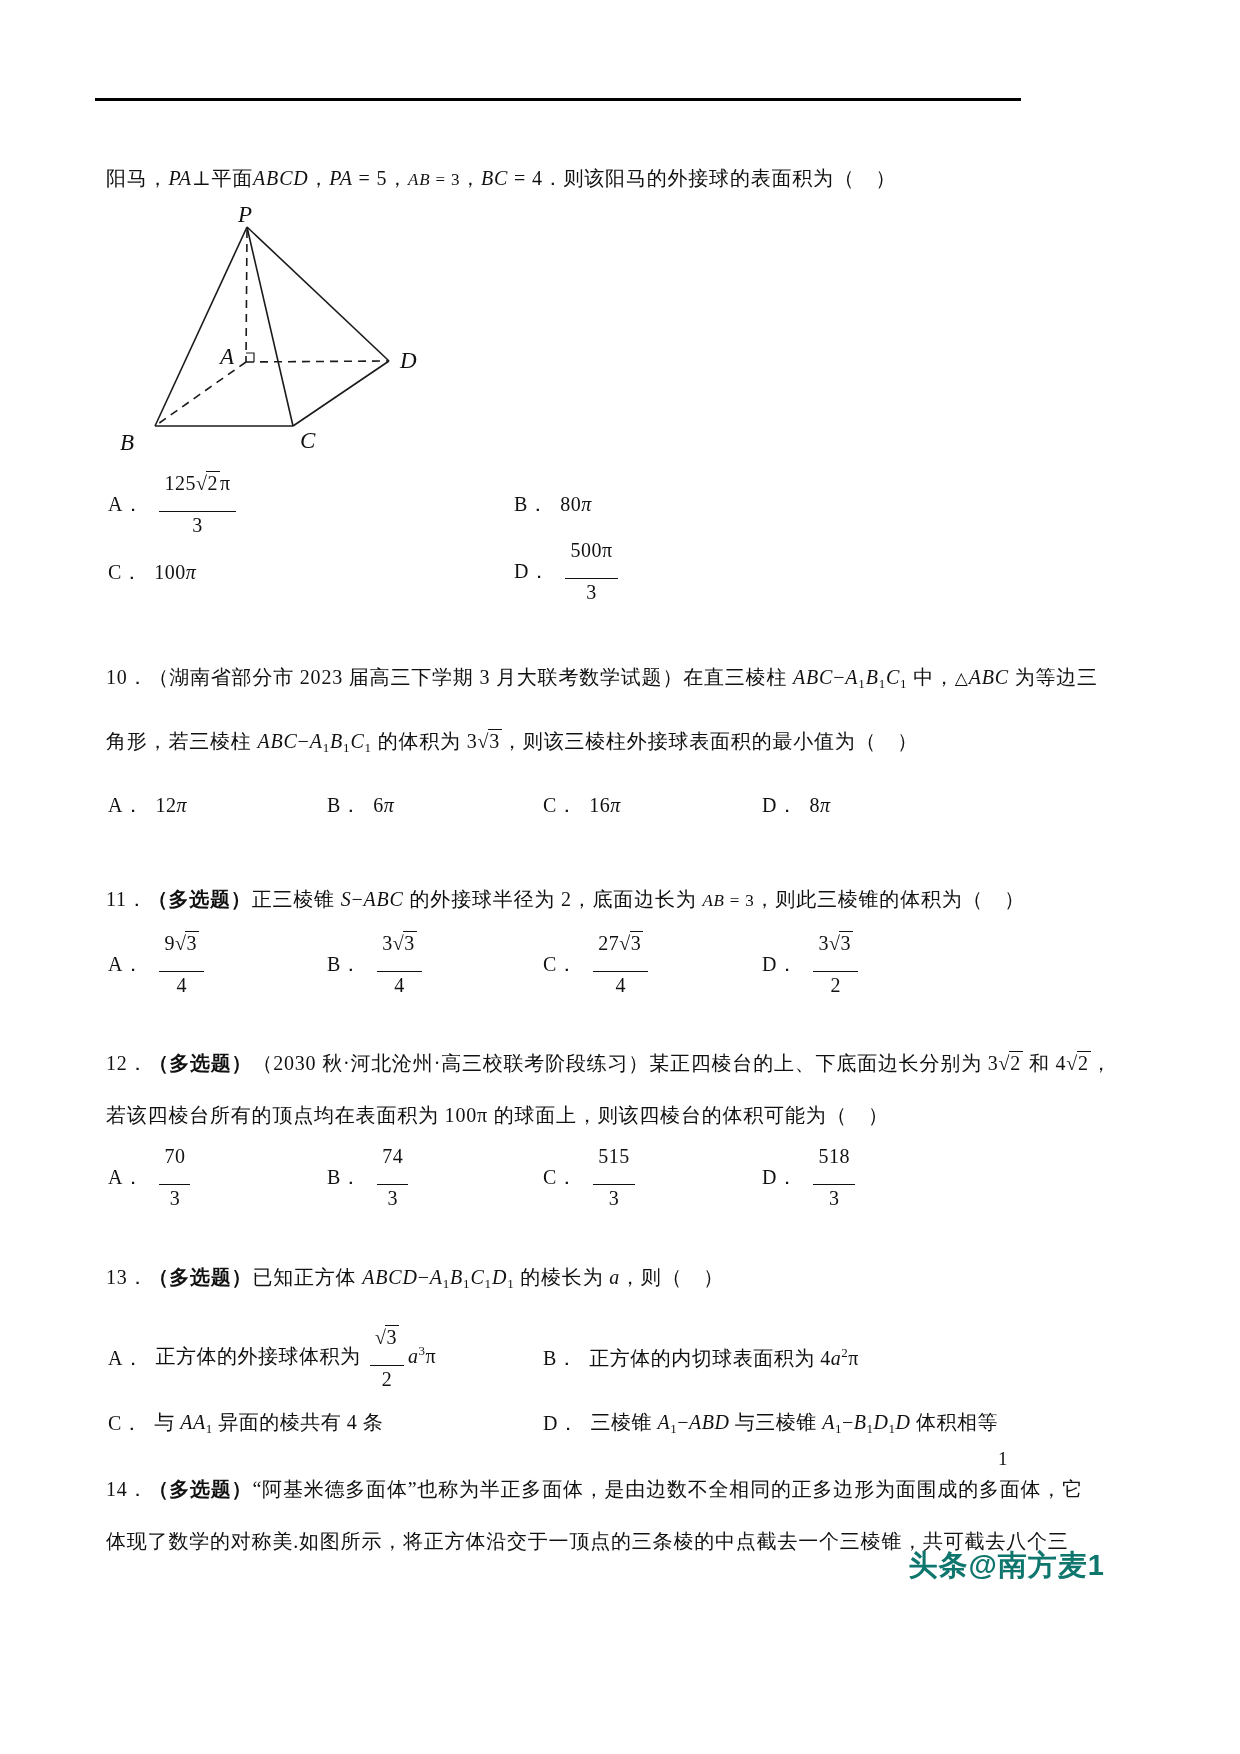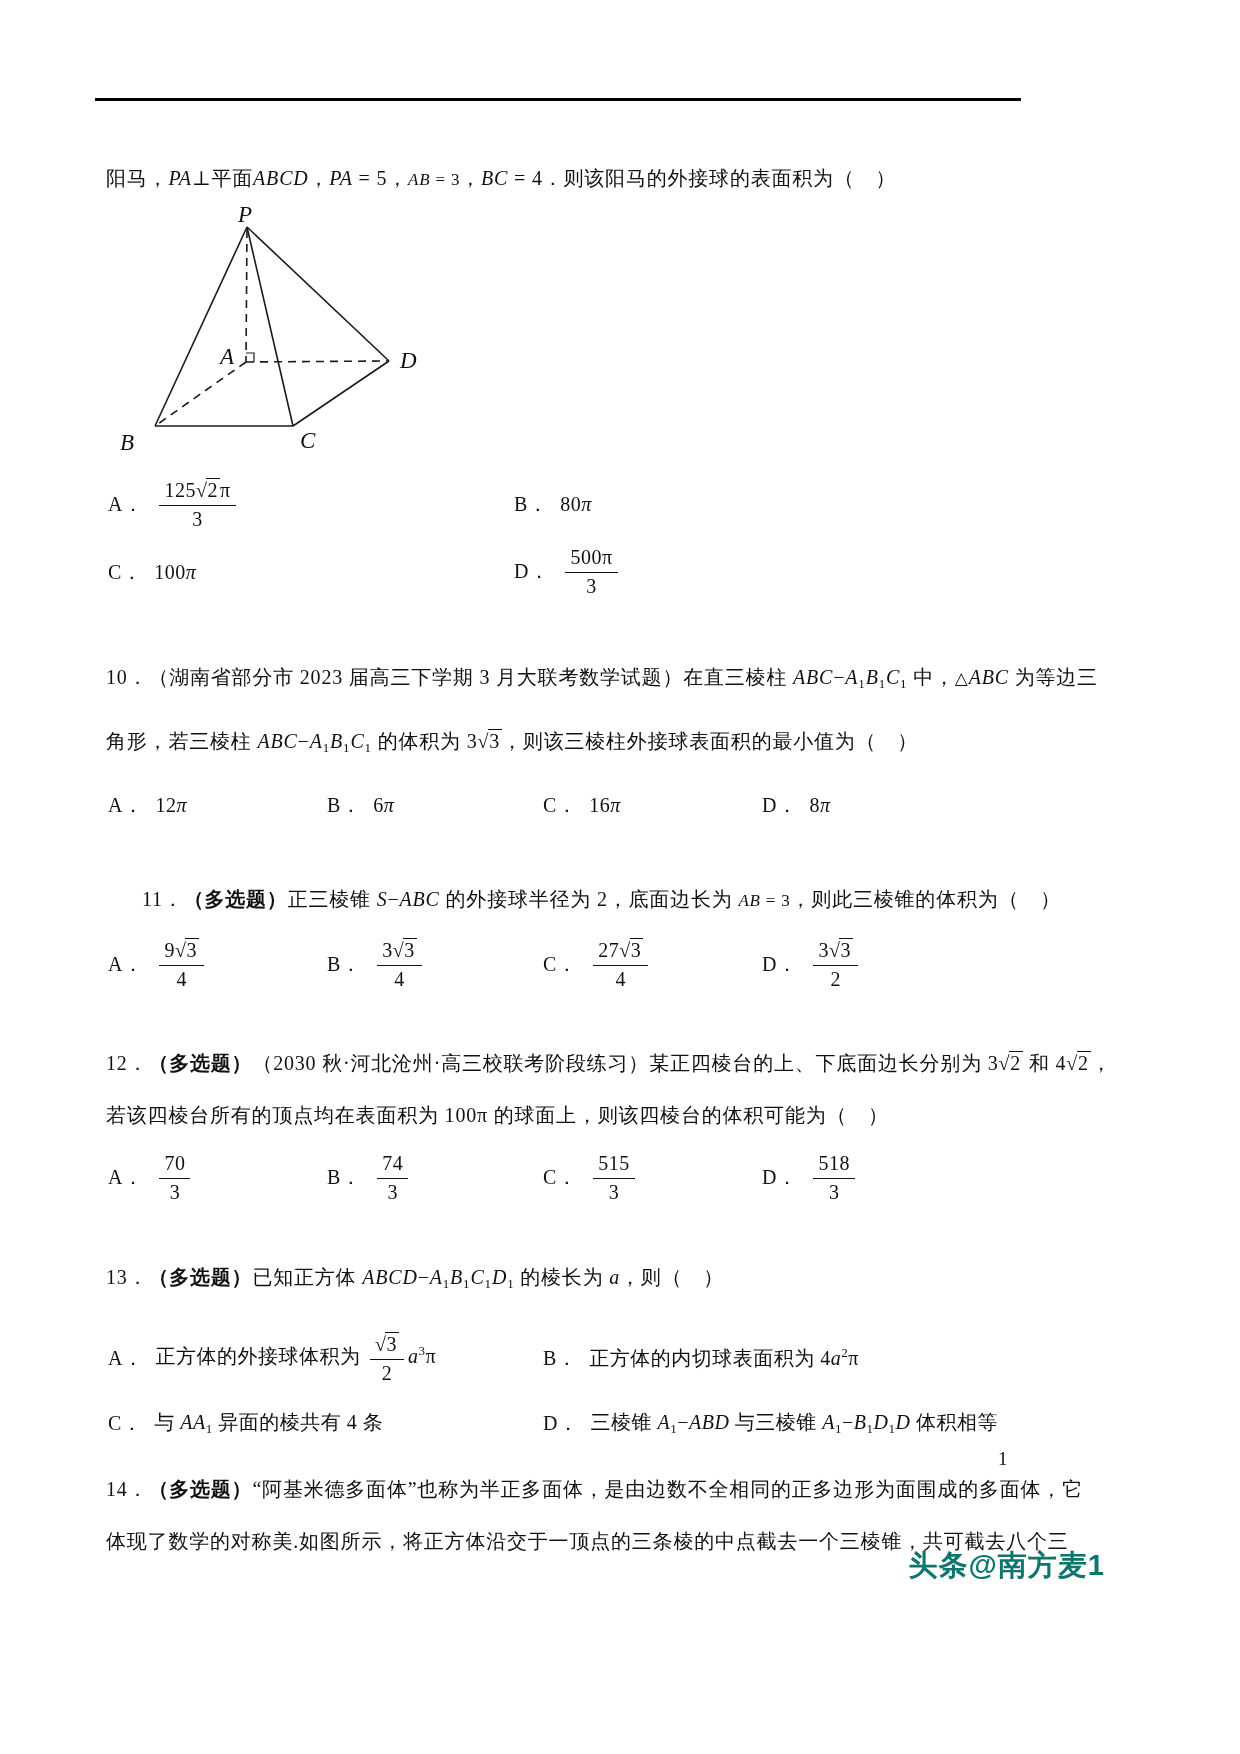"125√2π" .frac .num { padding: 1px 5px 3px -> 1px 5px 16px }
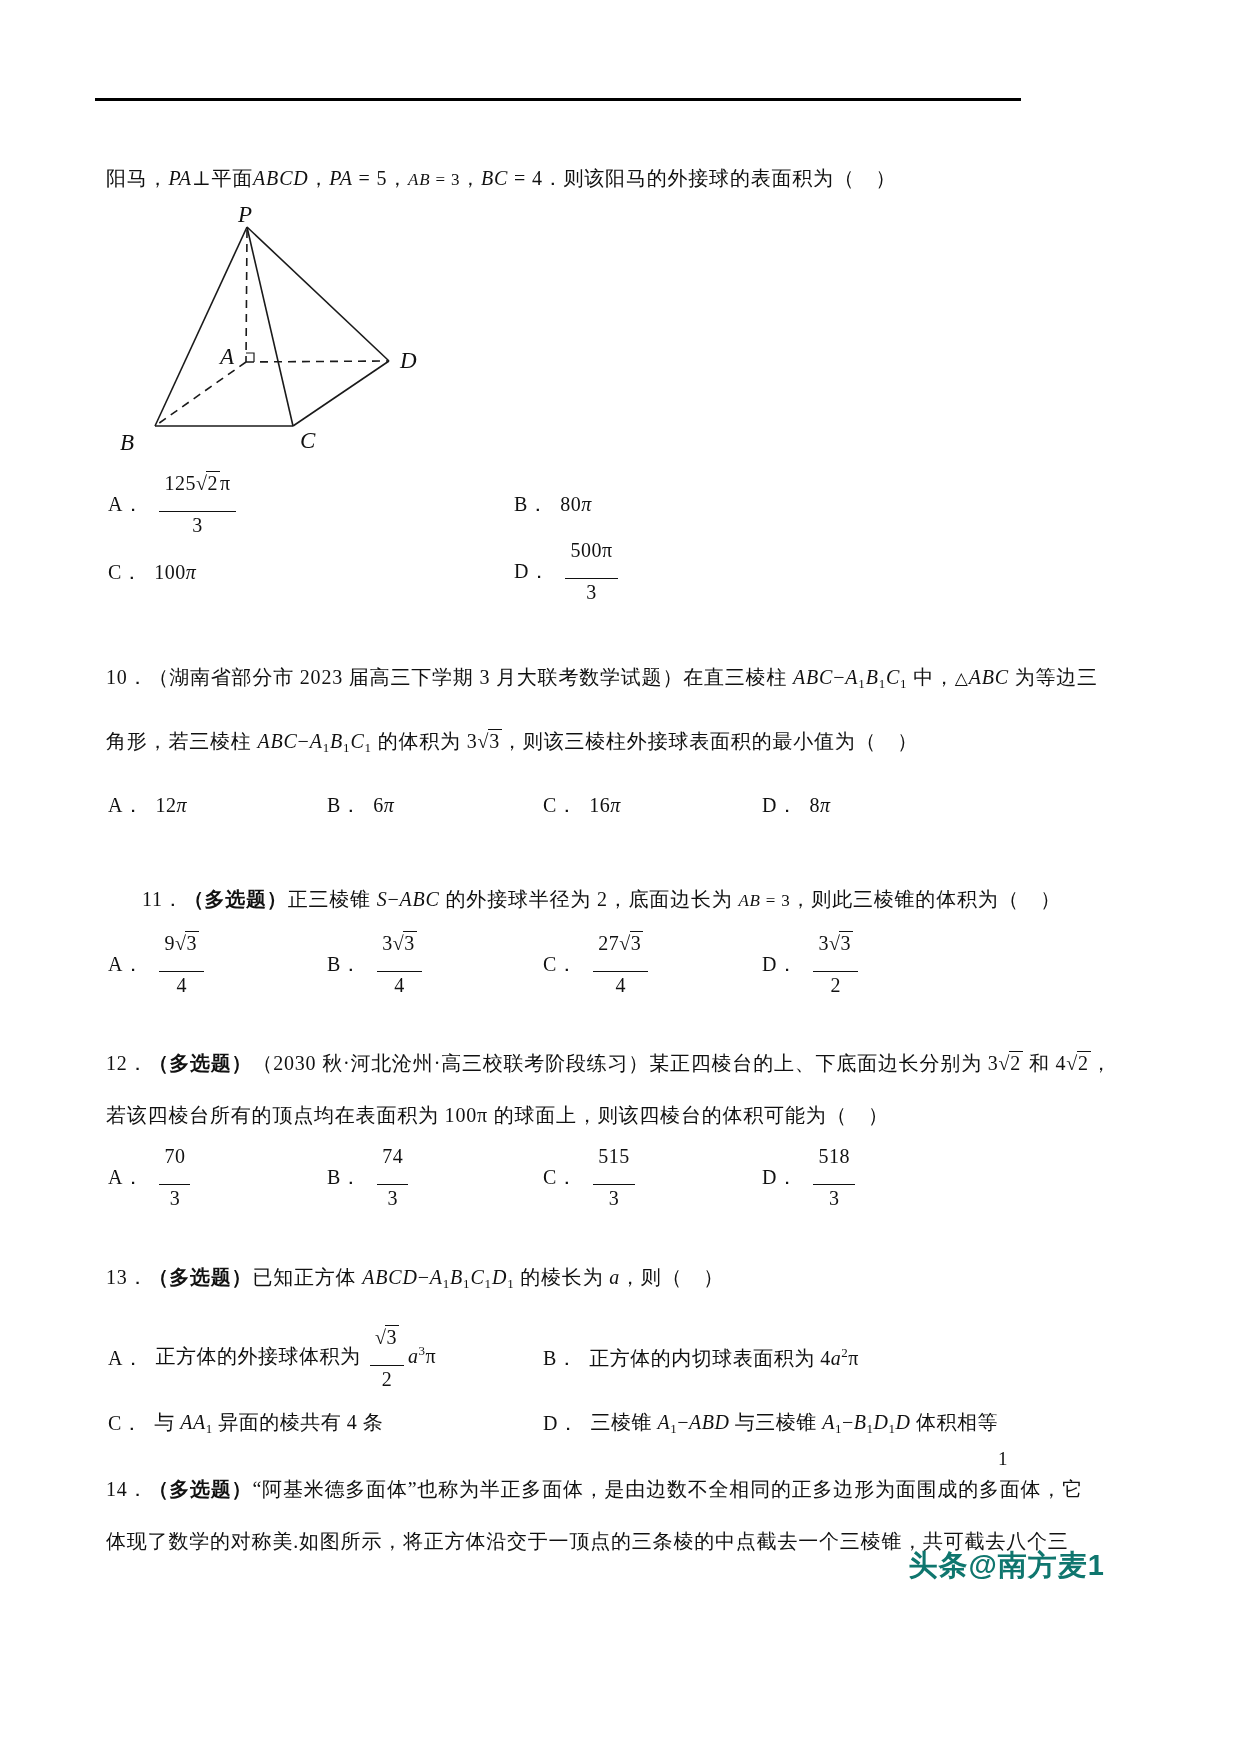"11．（多选题）正三棱锥 S−ABC 的外接球半径为 2，底面边长为 AB" div.abs { margin-left: 36px -> none }
